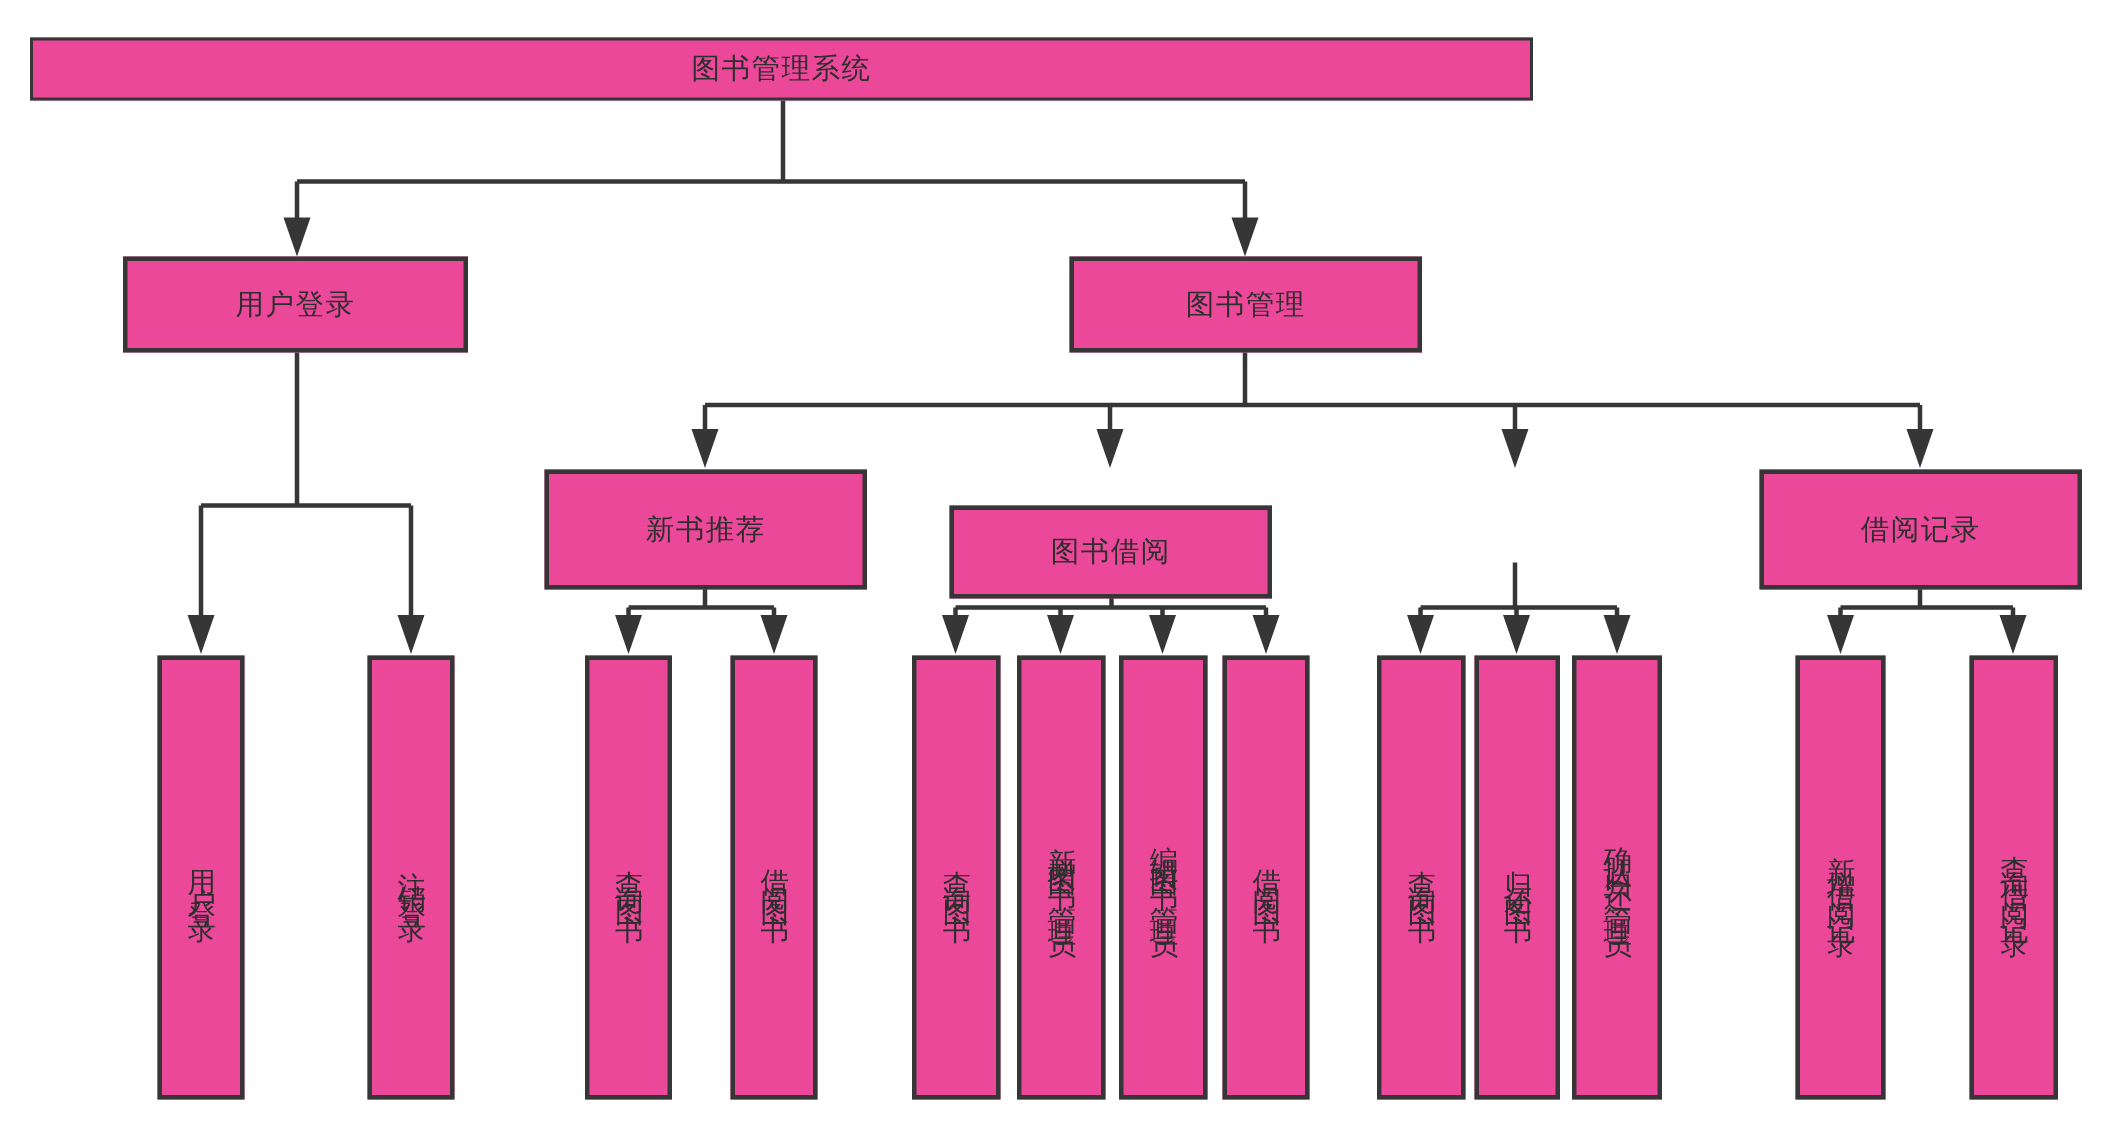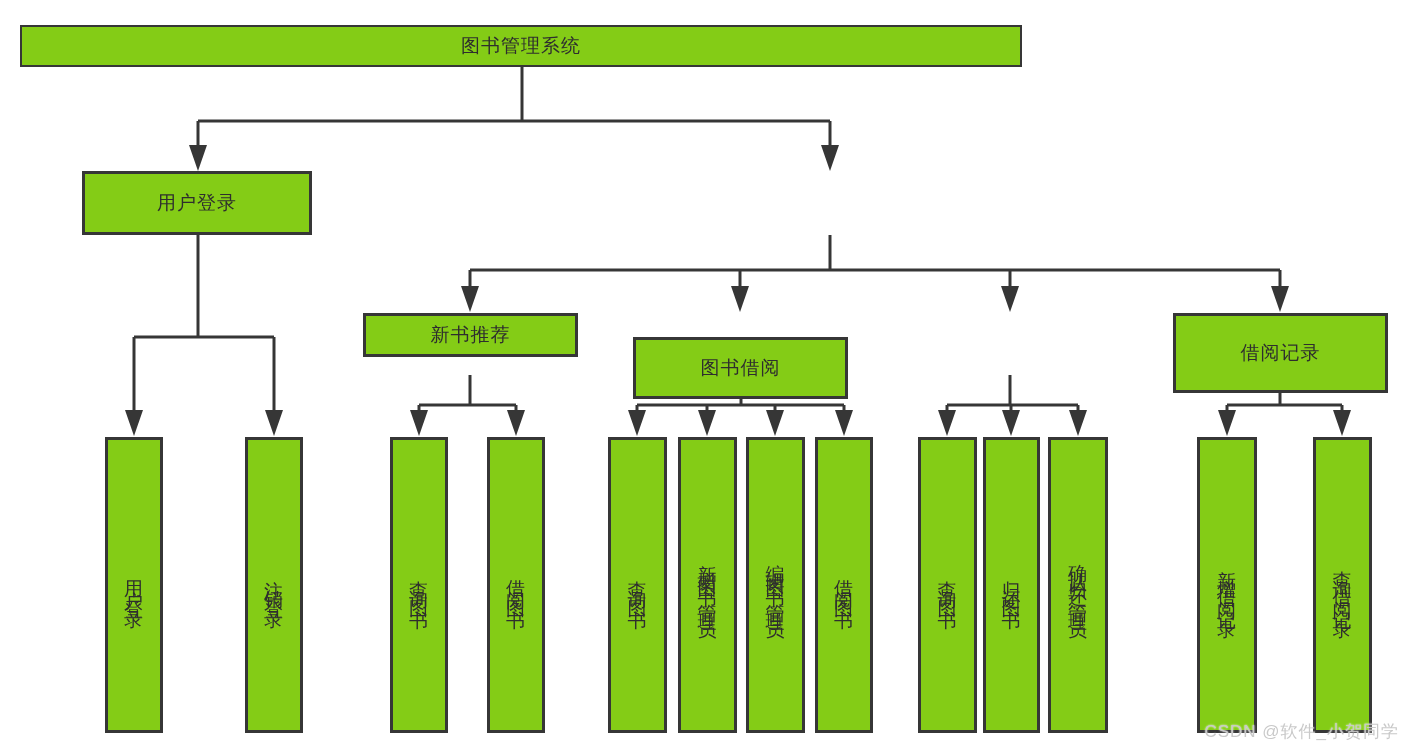"图书管理系统" .node { background: #84cc16 -> #ec4899 }
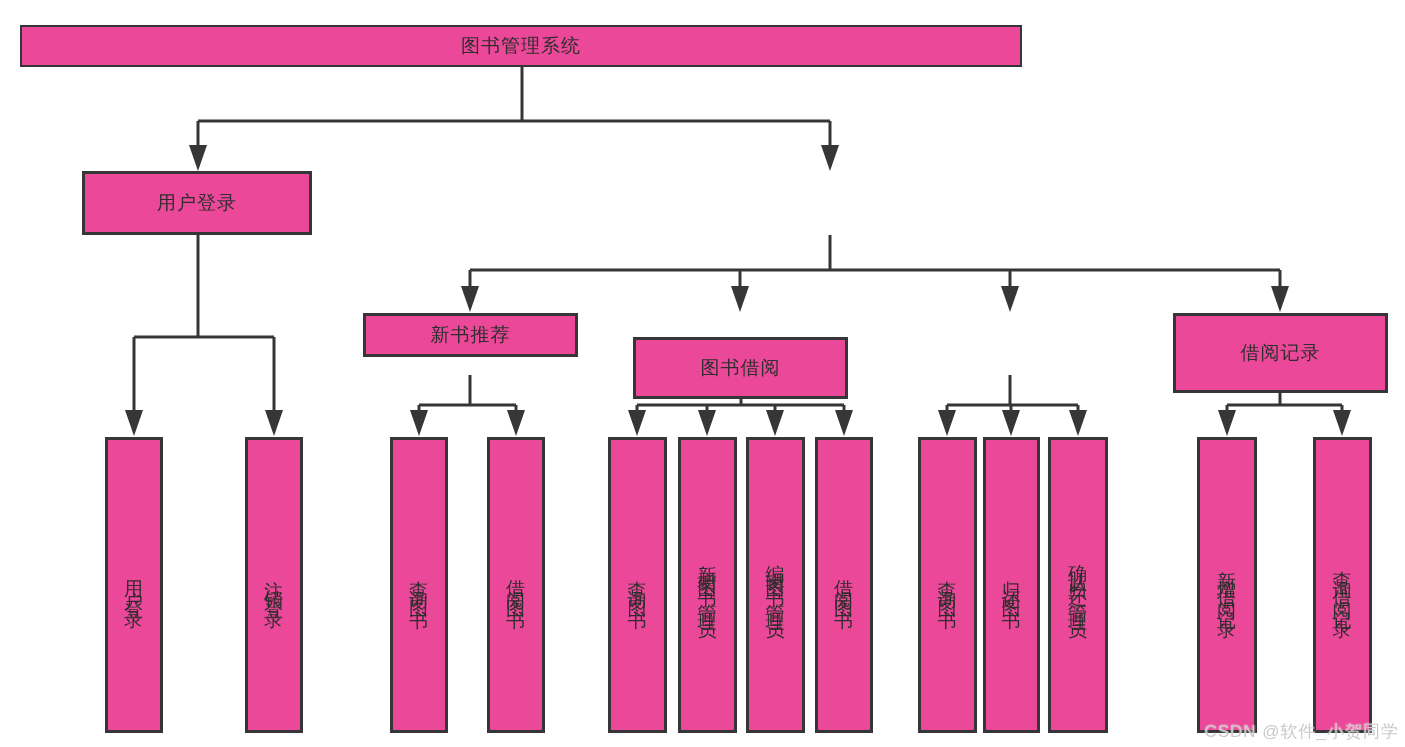"图书管理" div.node { html: none -> <div> <span>图书管理</span> </div> }
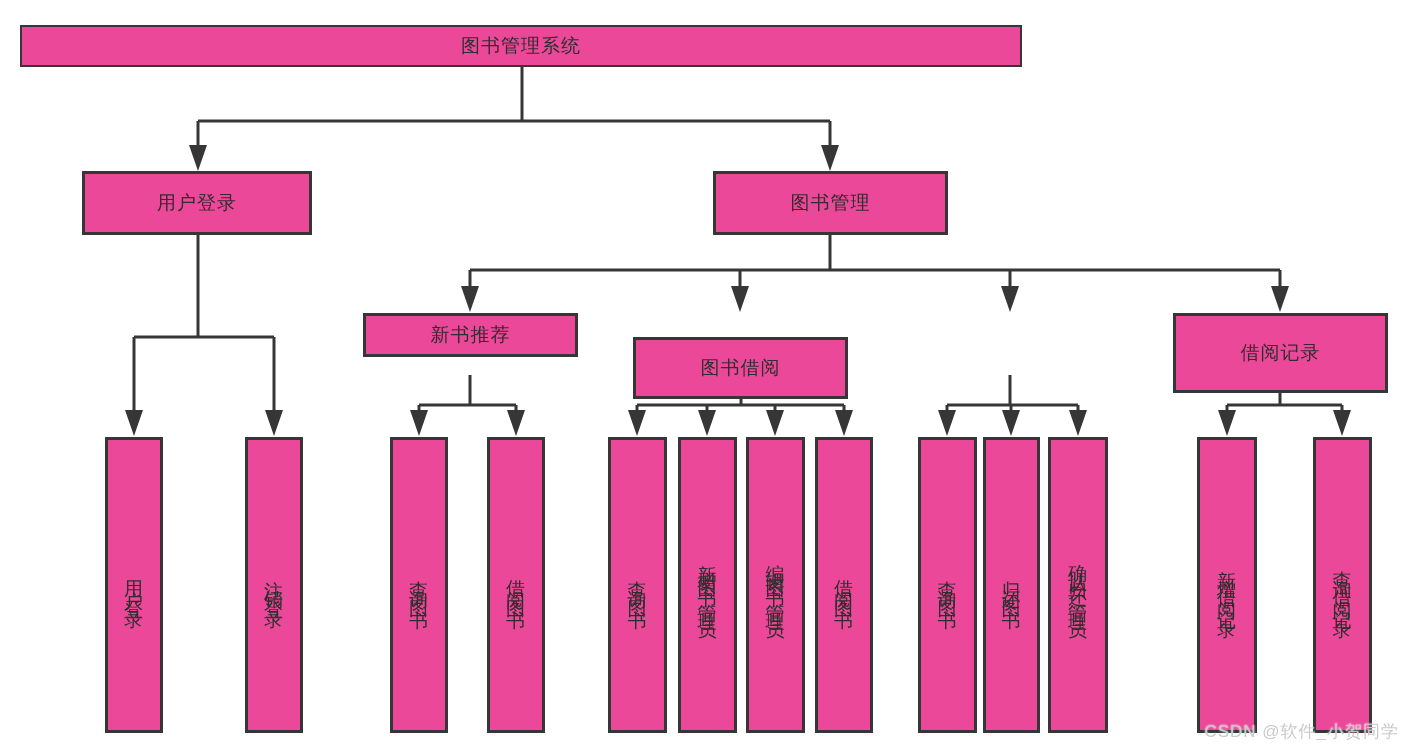"新书推荐" #n-new-book { height: 44px -> 80px }
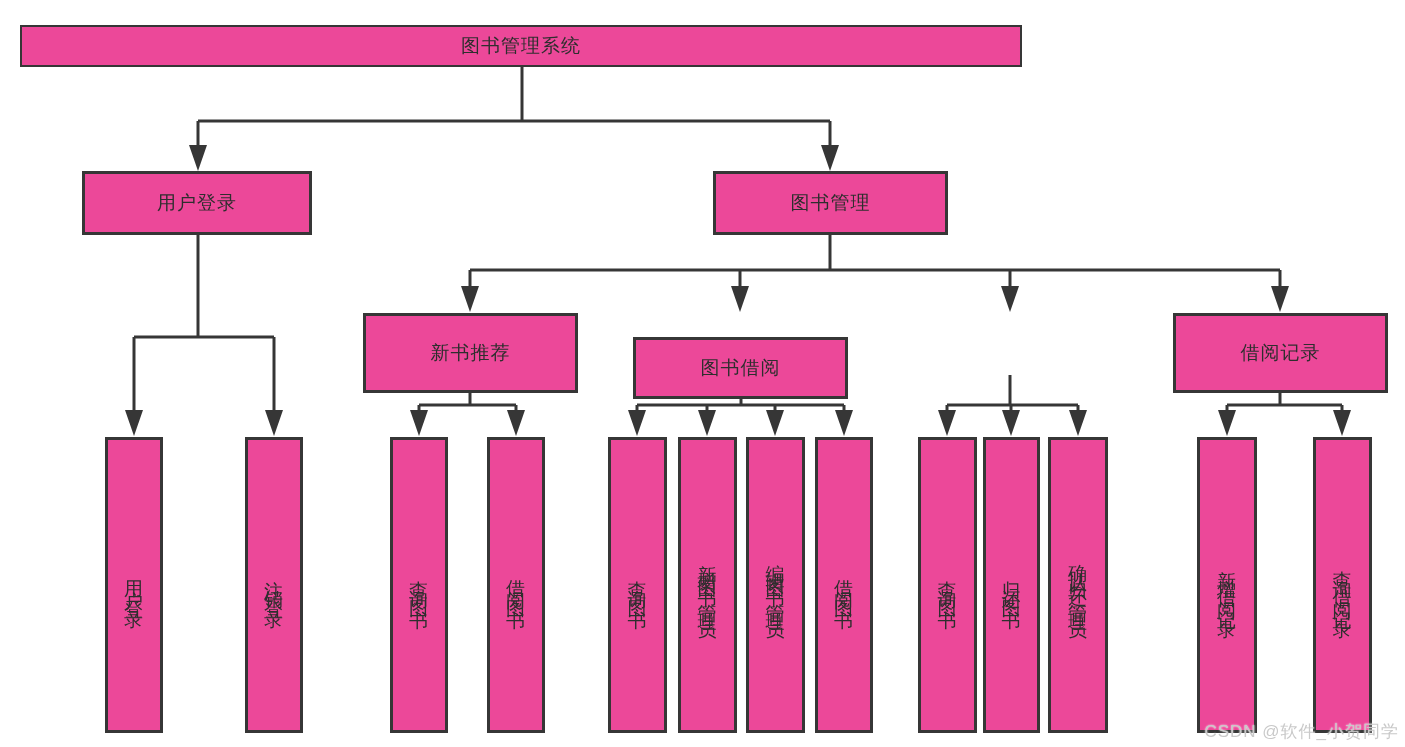"CSDN @软件_小贺同学" div.watermark { html: <div>CSDN @软件_小贺同学</div> -> none }
